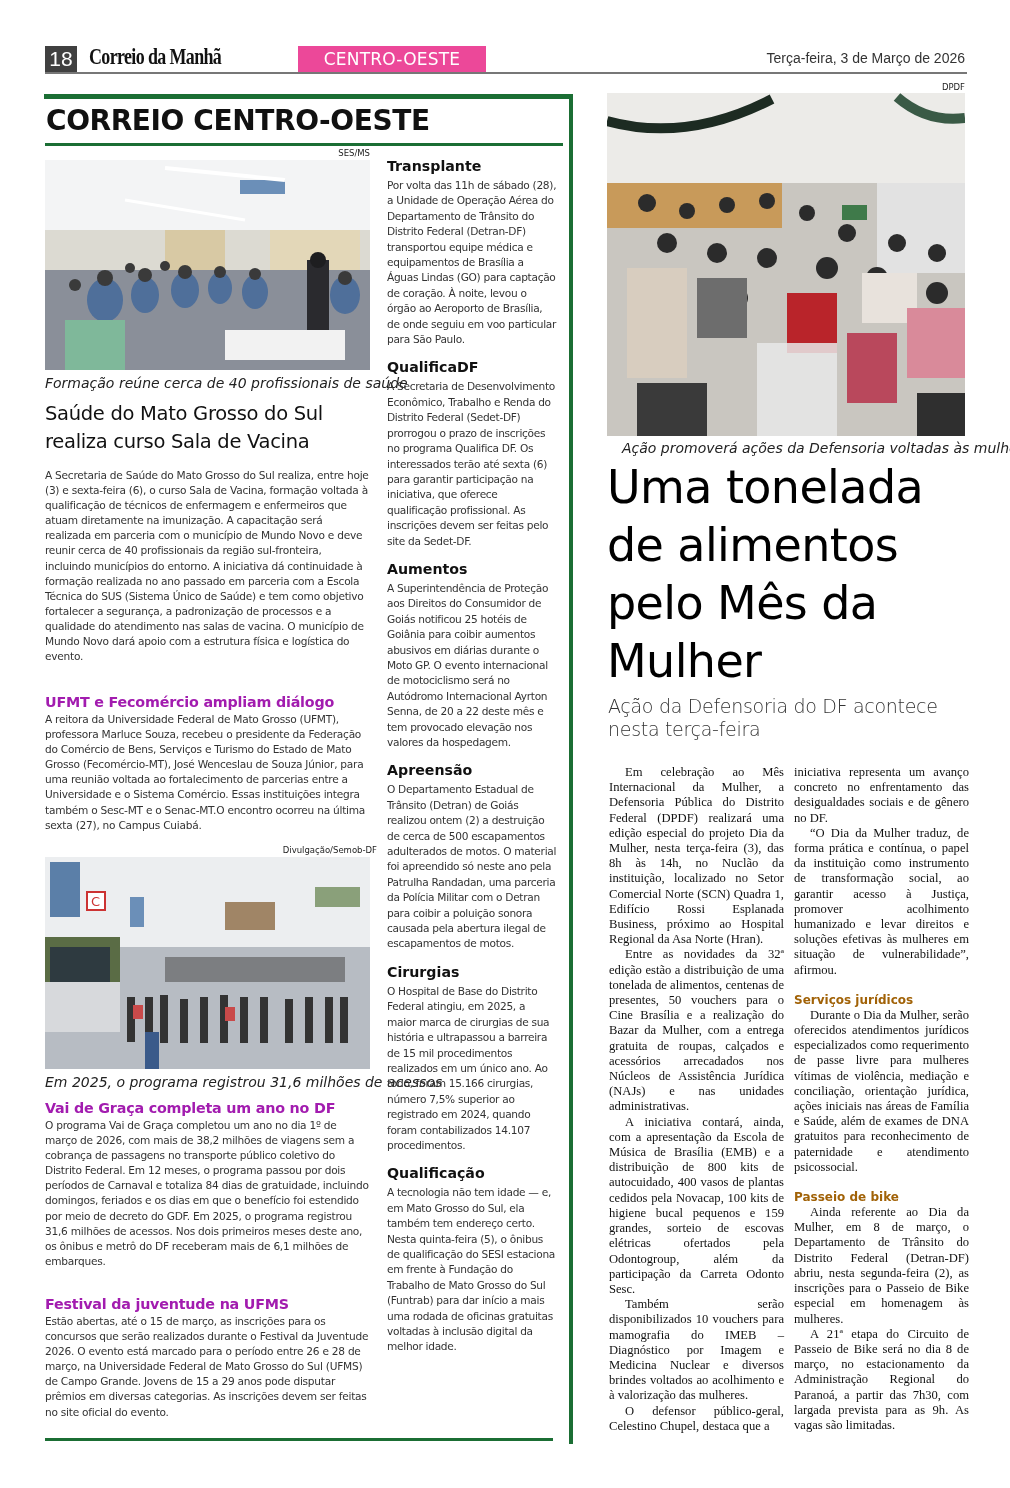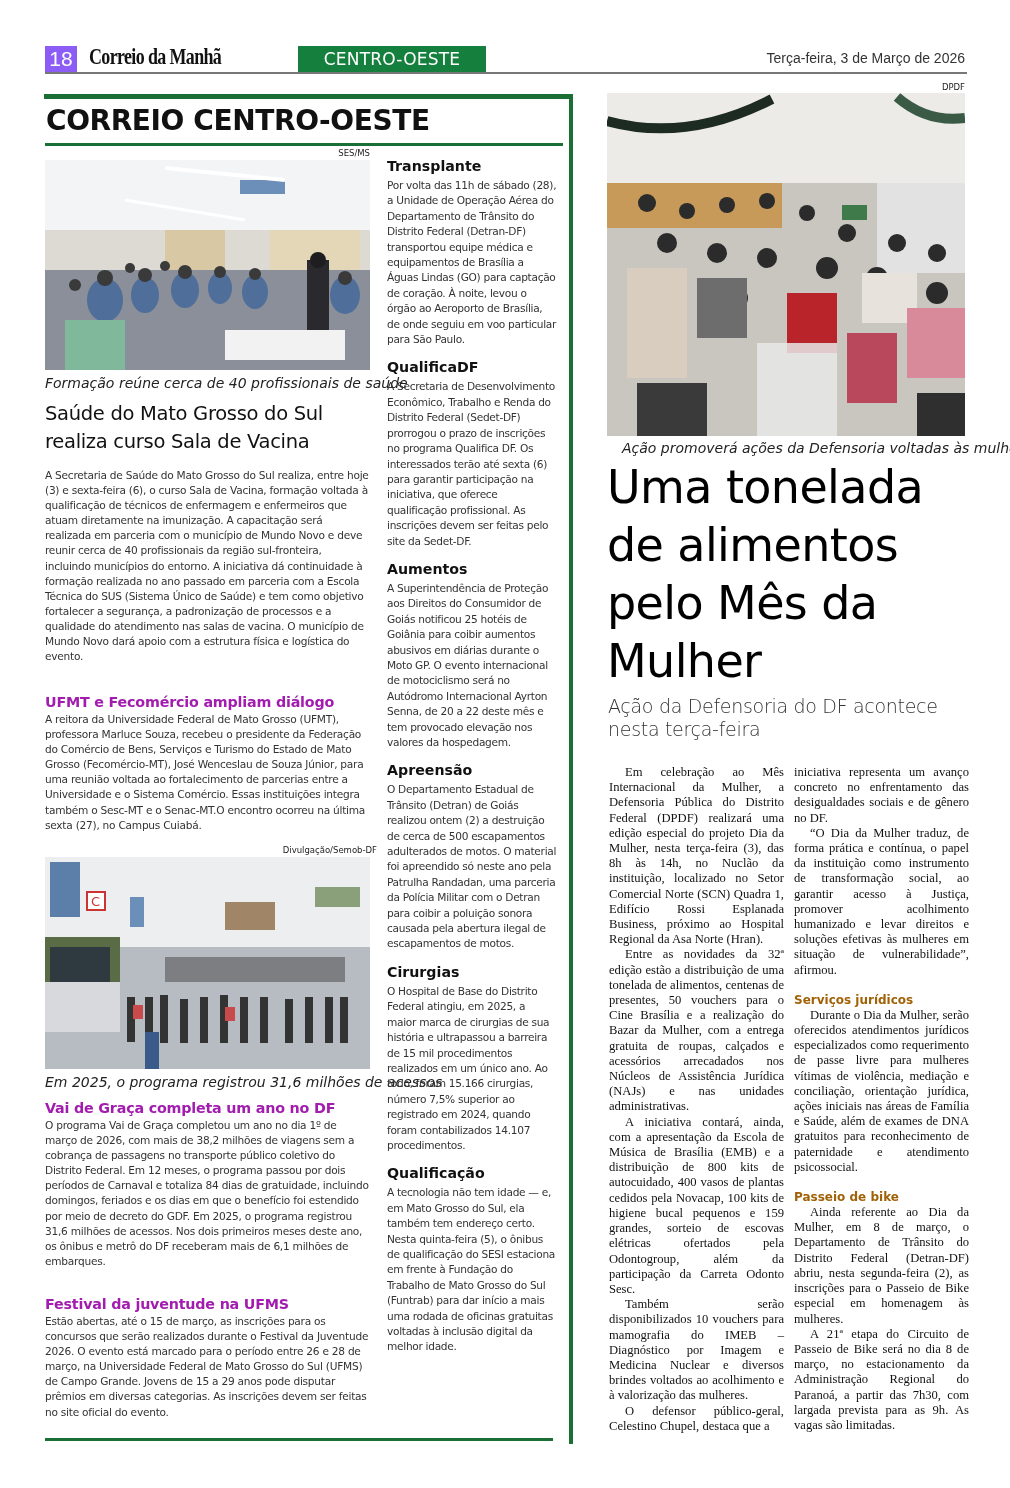"18" .page-num { background: #8b5cf6 -> #404040 }
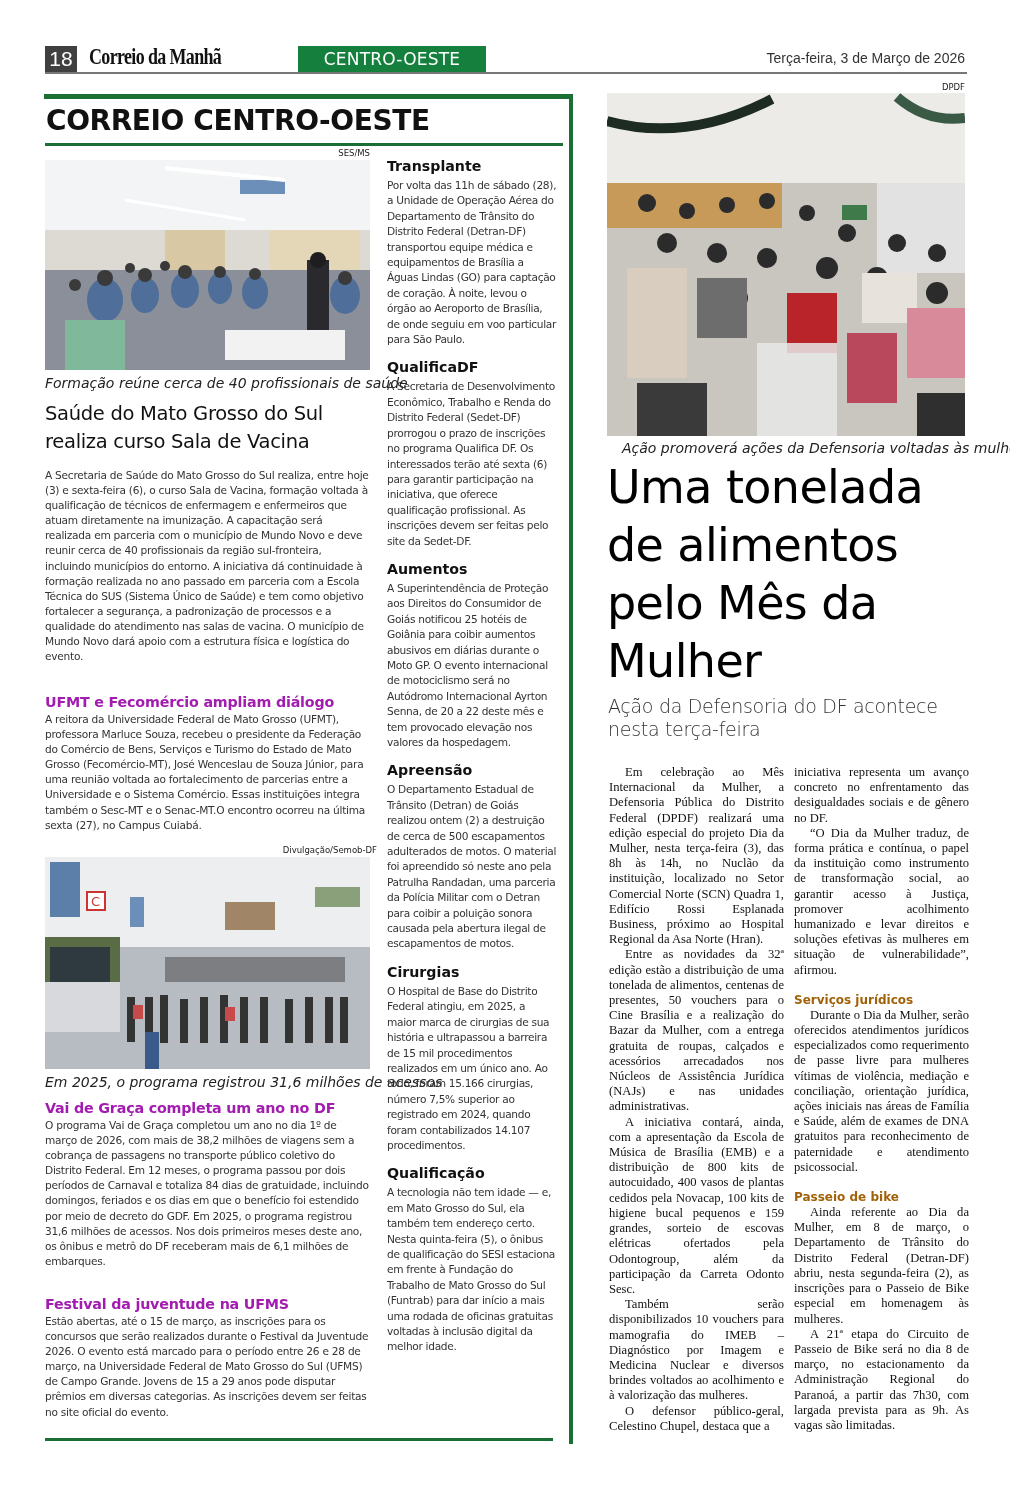"CENTRO-OESTE" .section-tag { background: #15803d -> #ec4899 }
